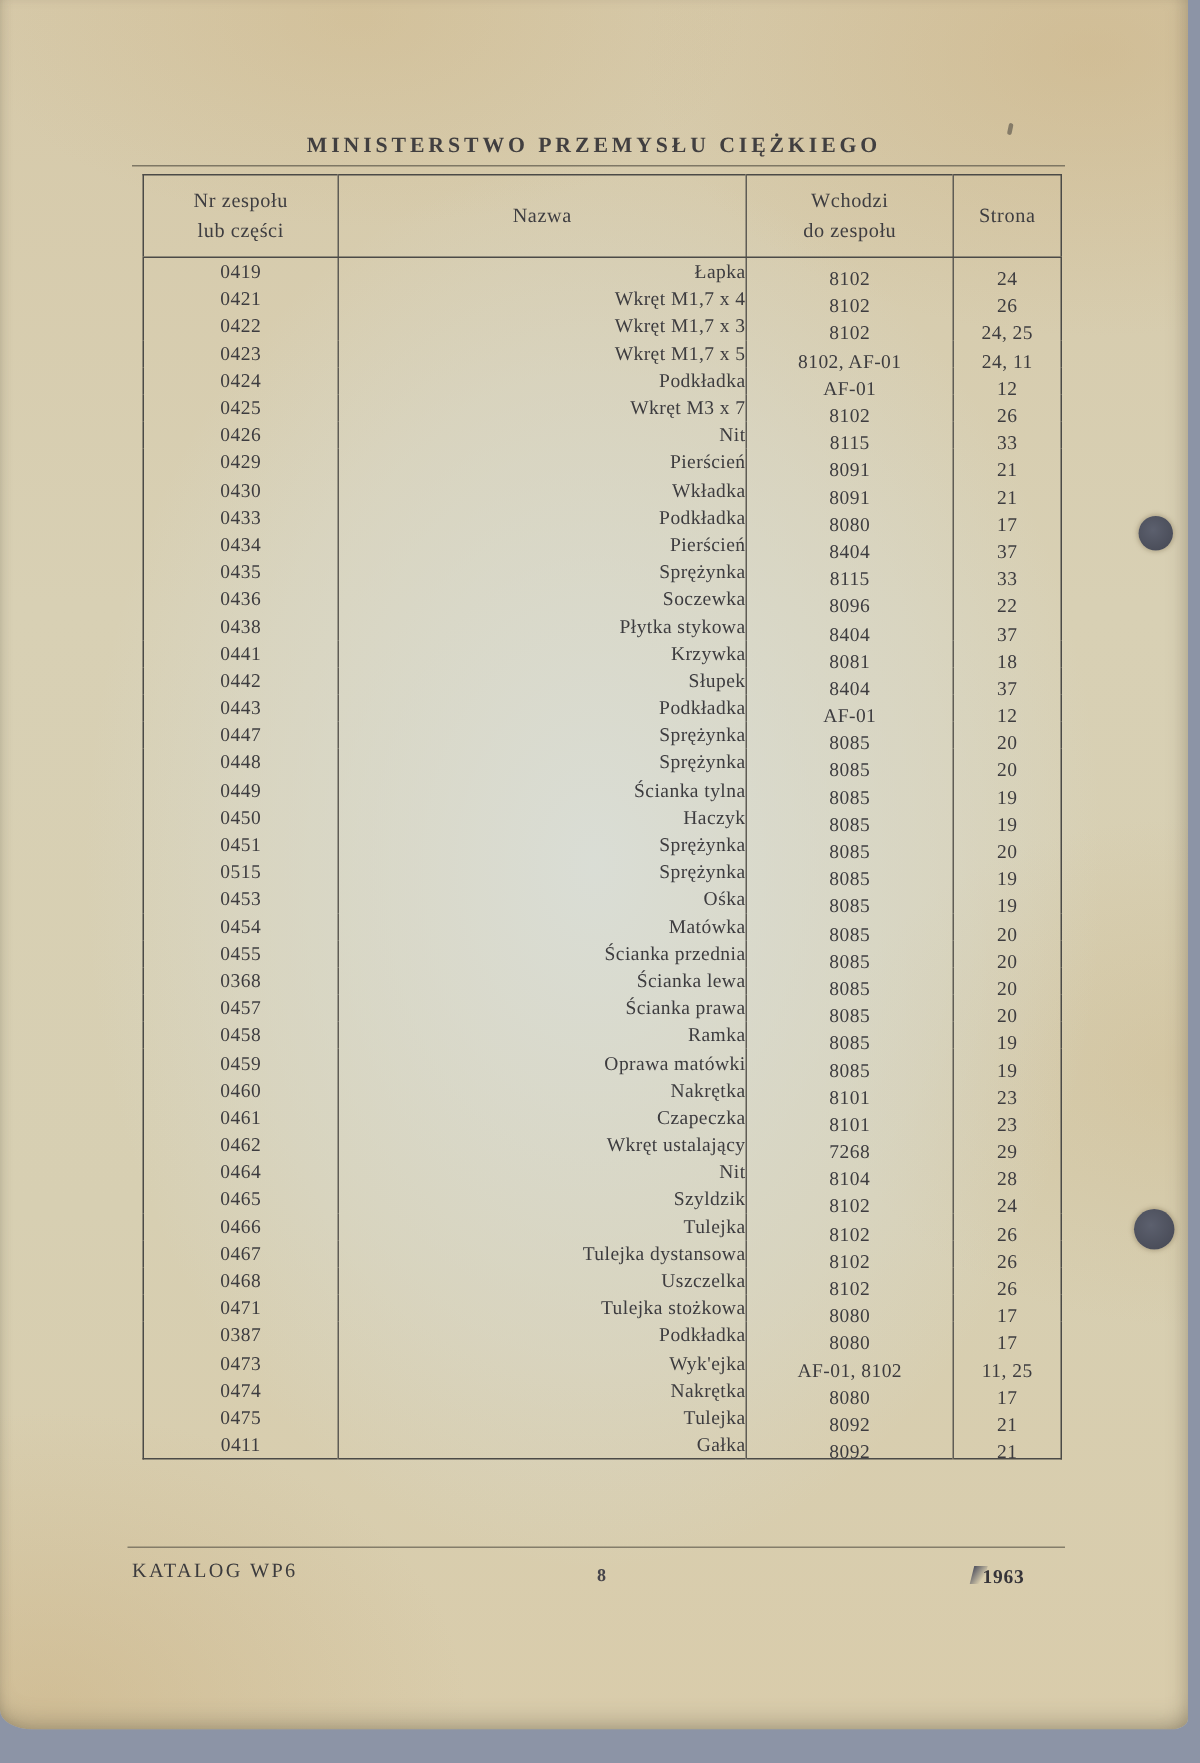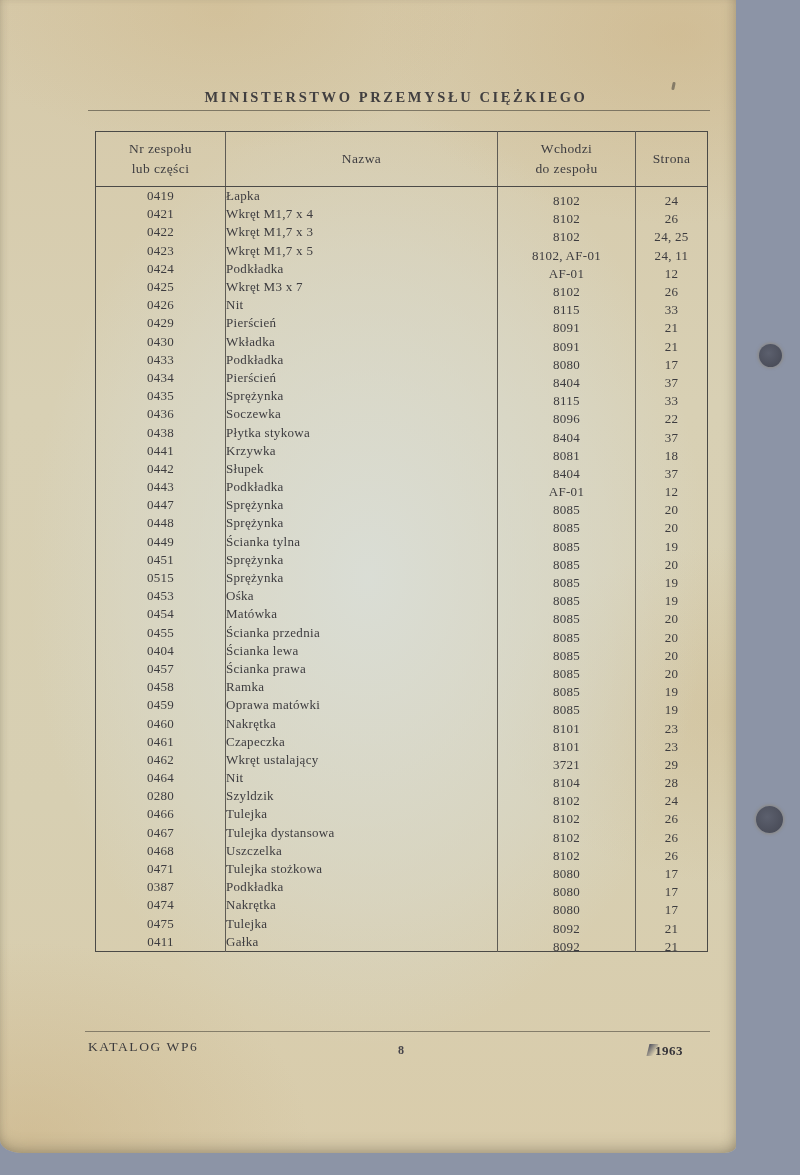"MINISTERSTWO PRZEMYSŁU CIĘŻKIEGO" .paper { width: 736px -> 792px }
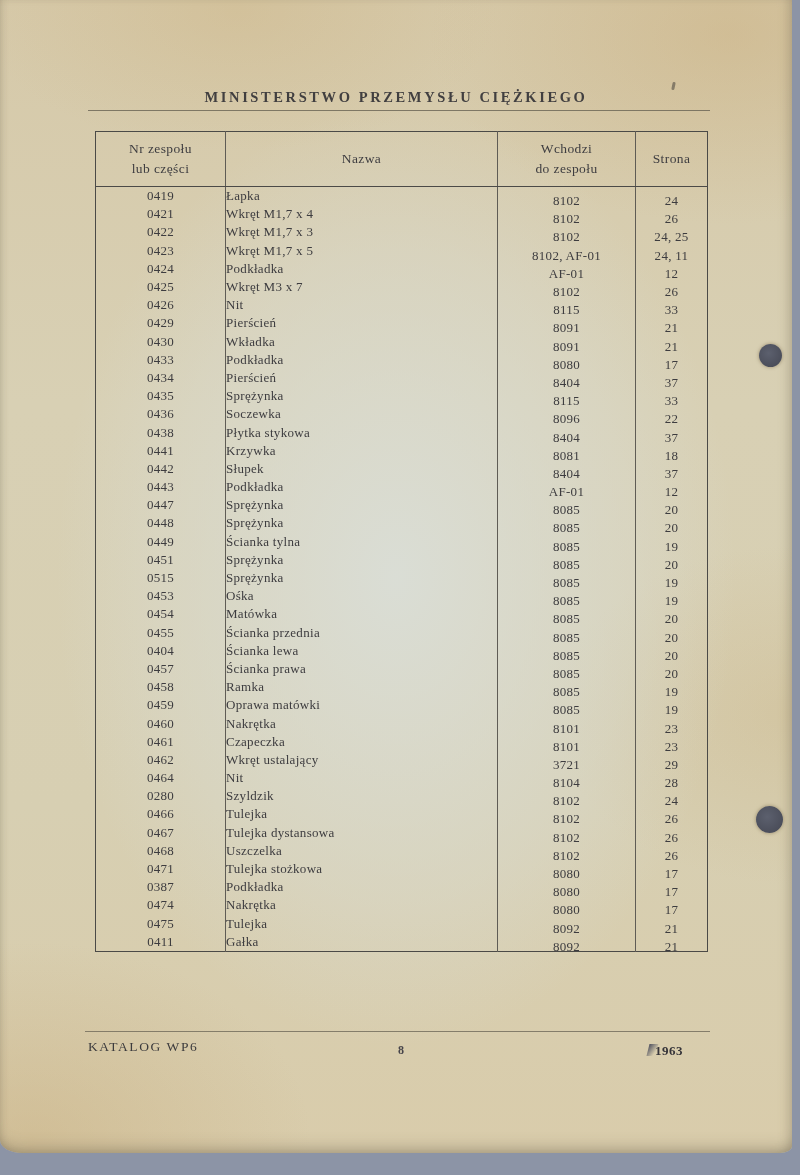"Nr zespołu" .tbl-wrap { top: 131px -> 116px }
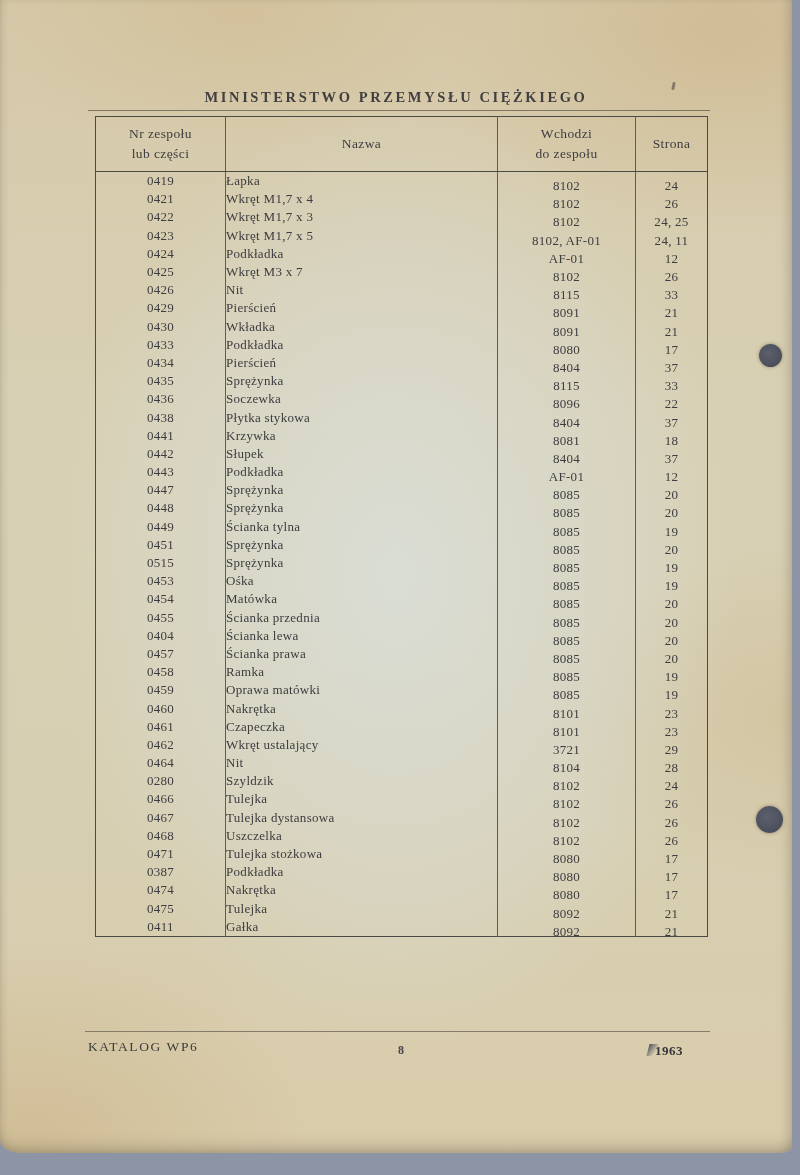"Łapka" td.c-nazwa { text-align: left -> right }
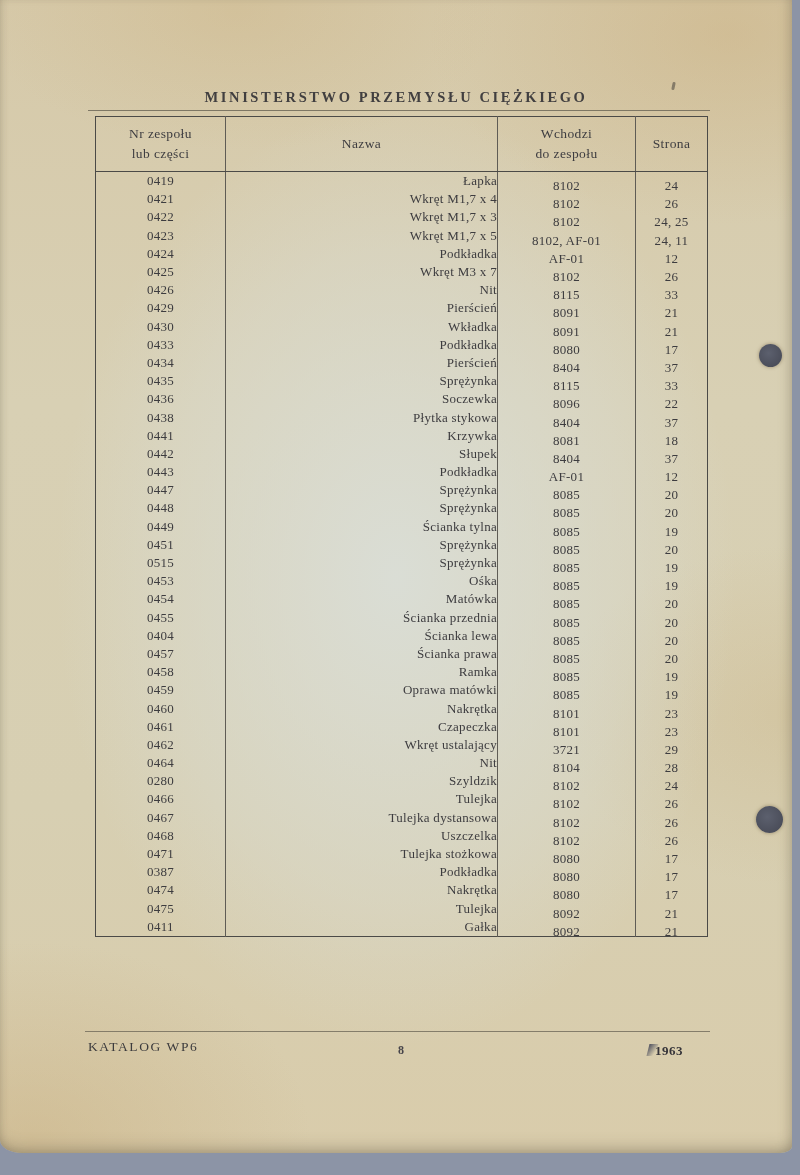"0450" tr { html: none -> <tr> <td>0450</td> <td>Haczyk</td> <td>8085</td> <td>19</td> </tr> }
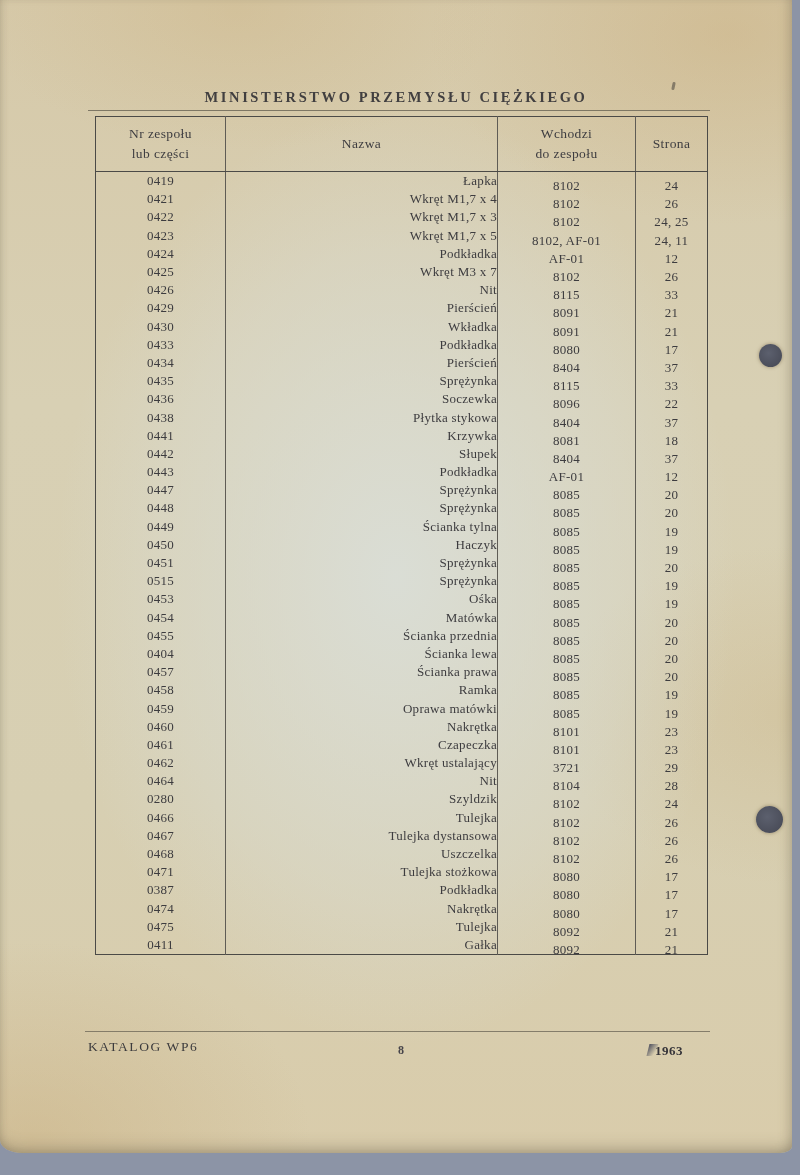"0404" td.c-nr { text: 0404 -> 0368 }
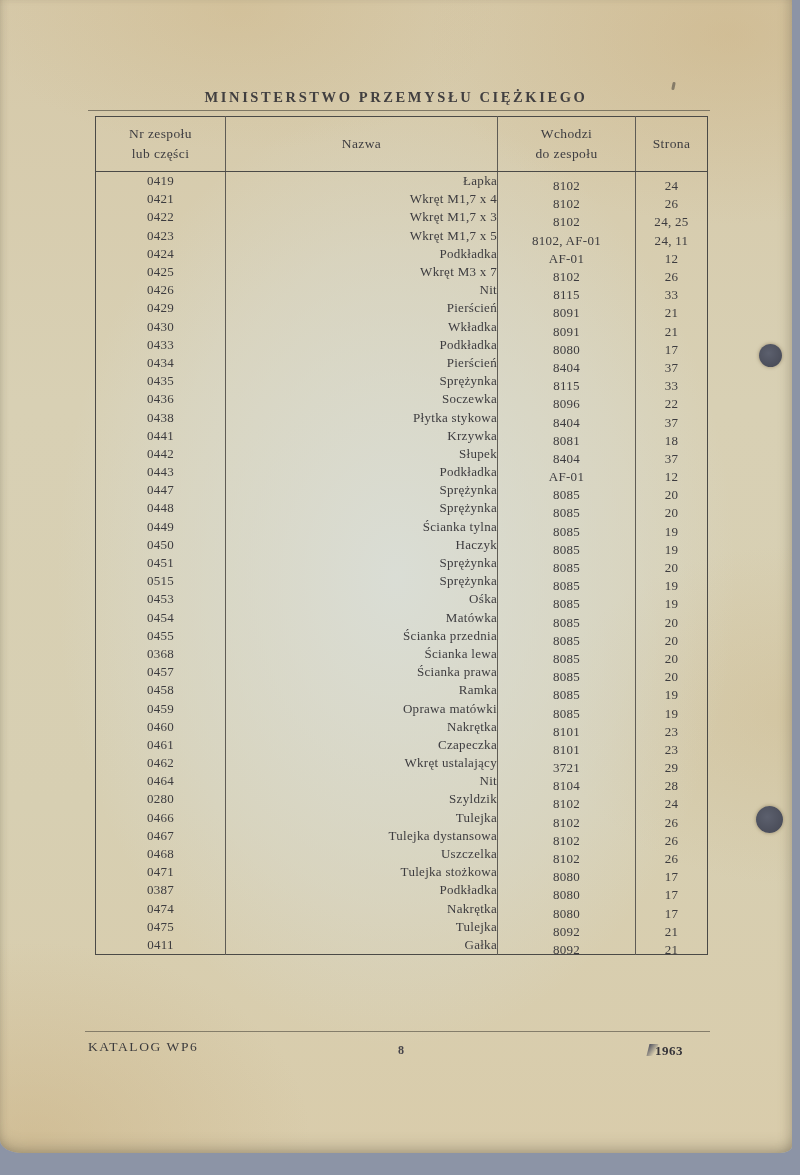"3721" td.c-zespol { text: 3721 -> 7268 }
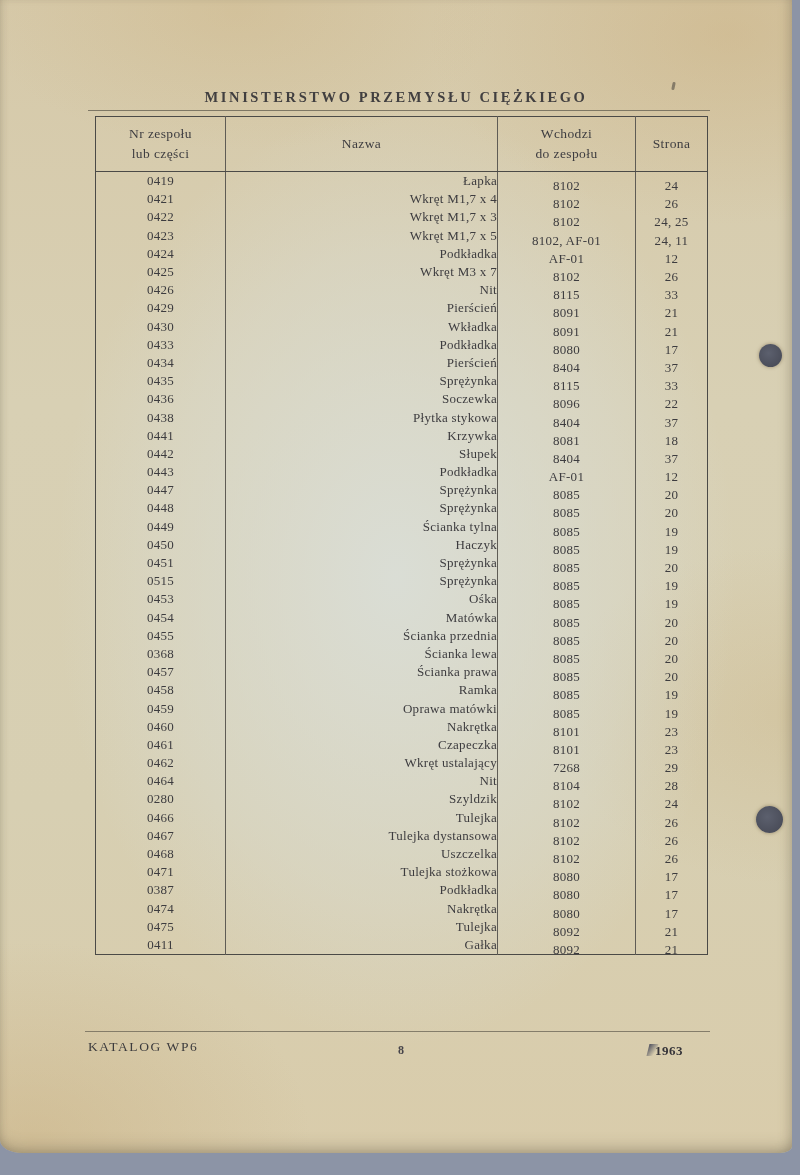"0280" td.c-nr { text: 0280 -> 0465 }
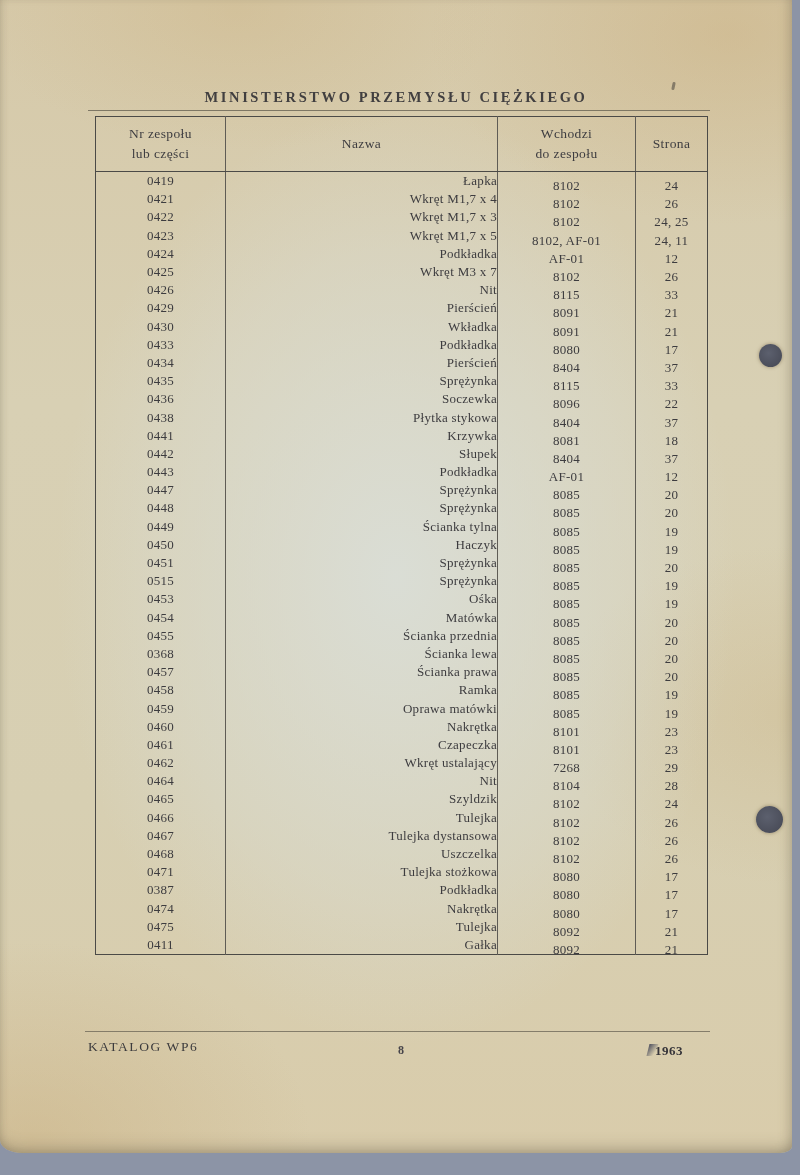"0473" tr { html: none -> <tr> <td>0473</td> <td>Wyk'ejka</td> <td>AF-01, 8102</td> <td>11, 25</td> </tr> }
